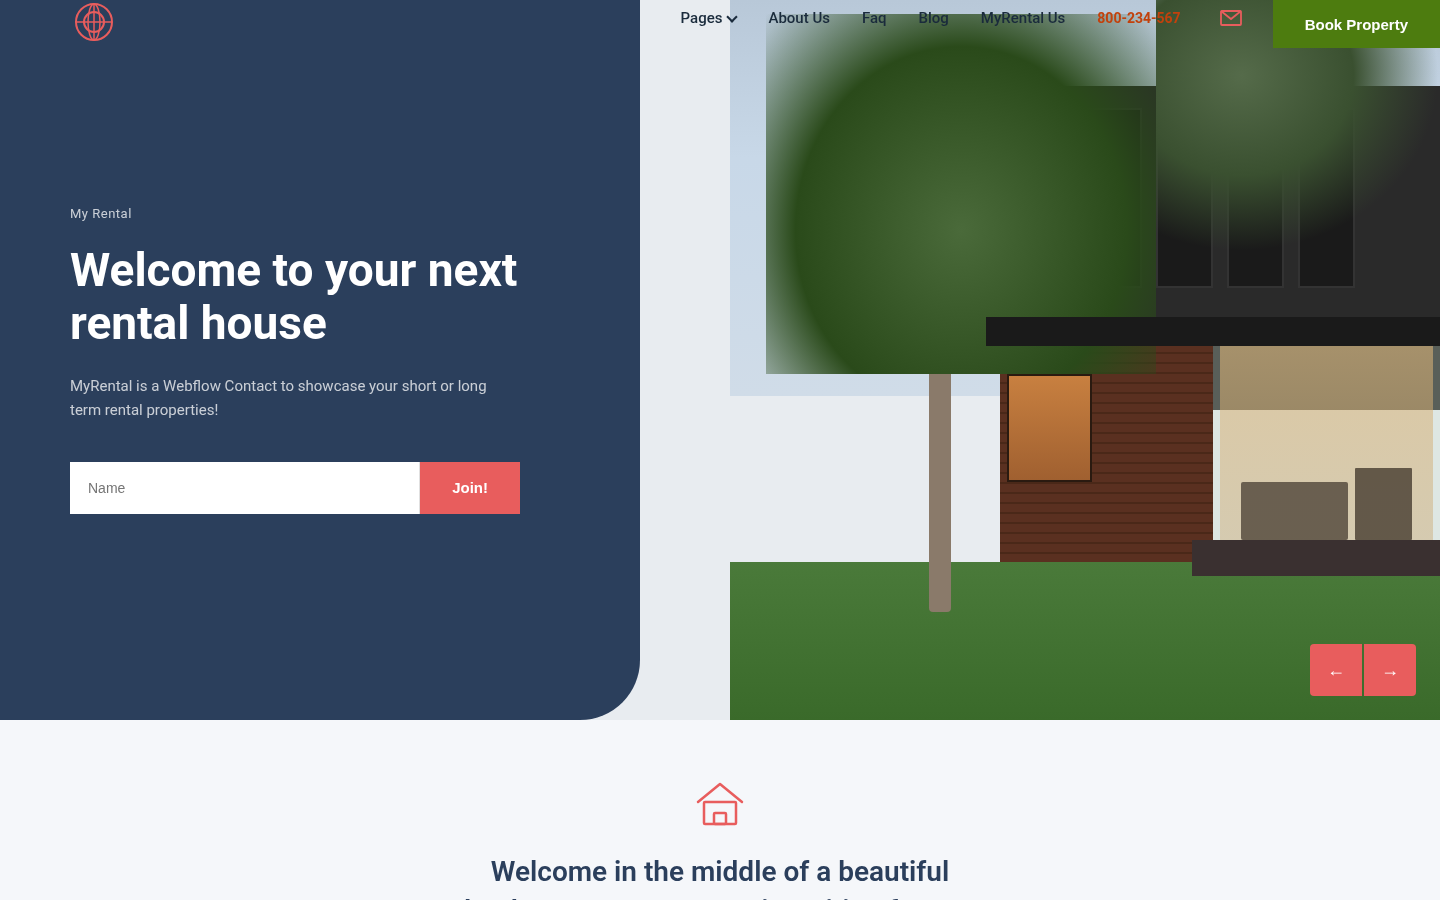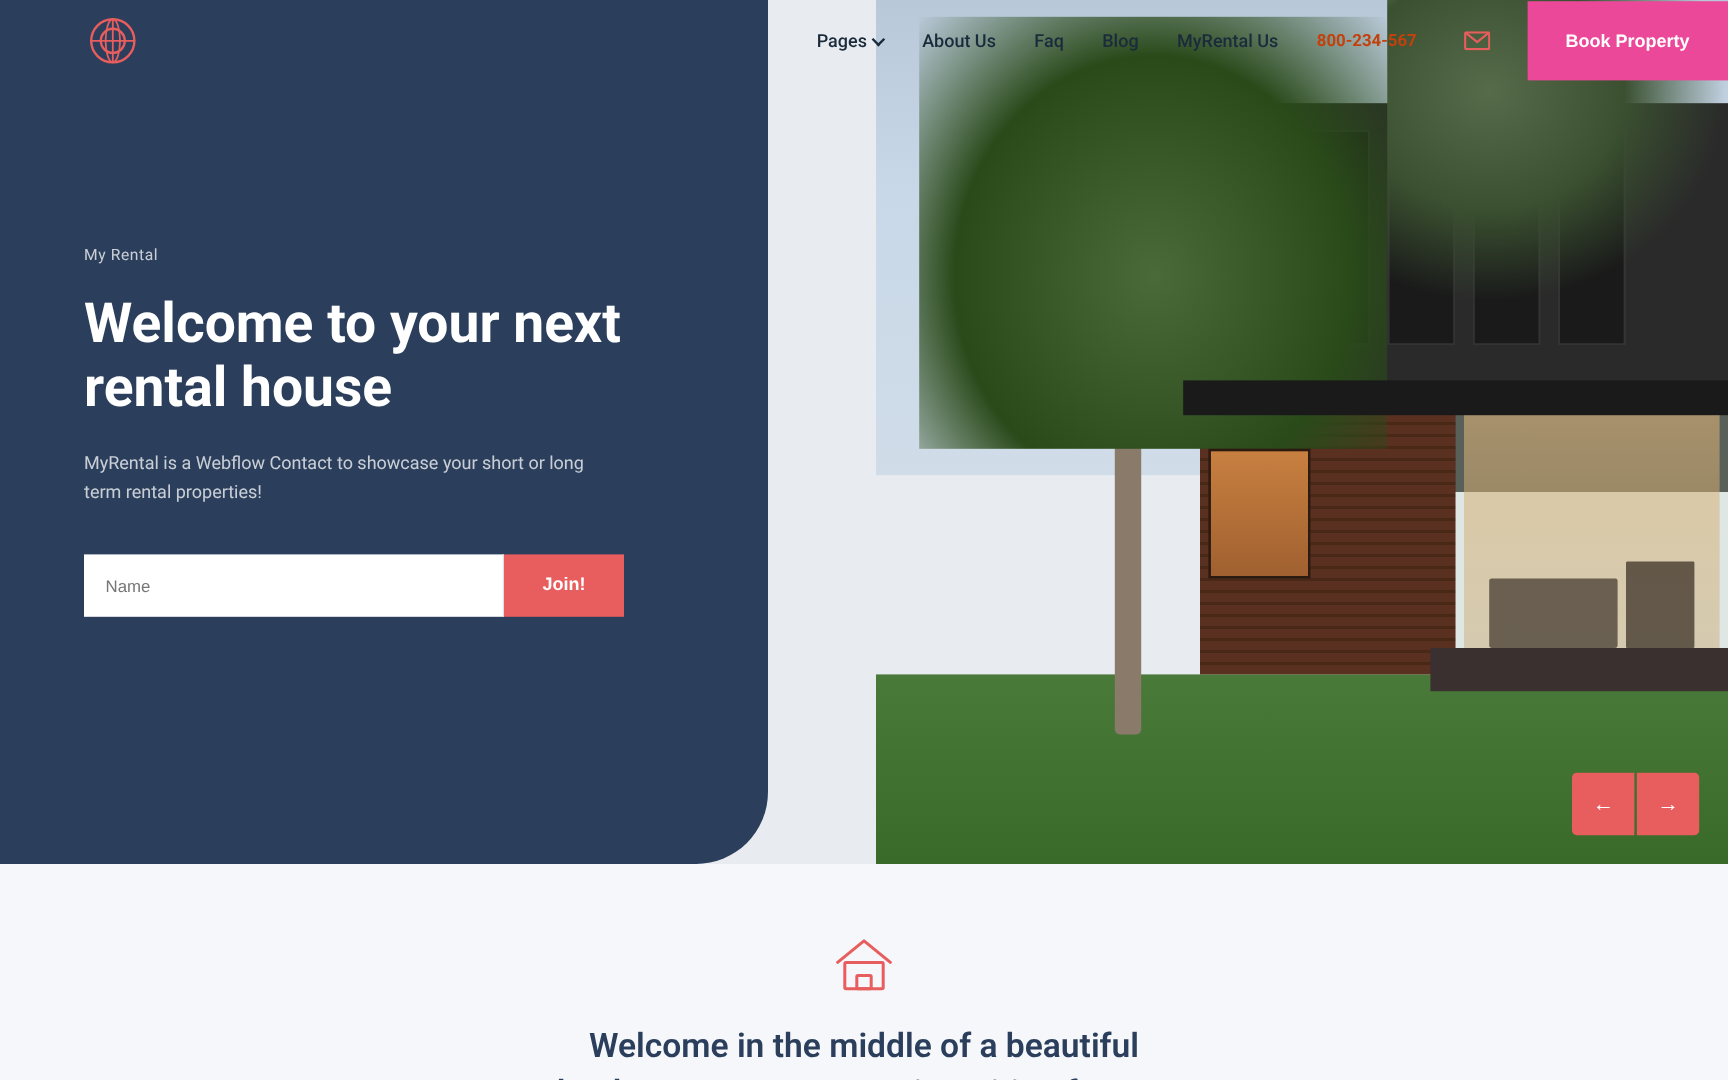"Pages" .header { align-items: center -> flex-start }
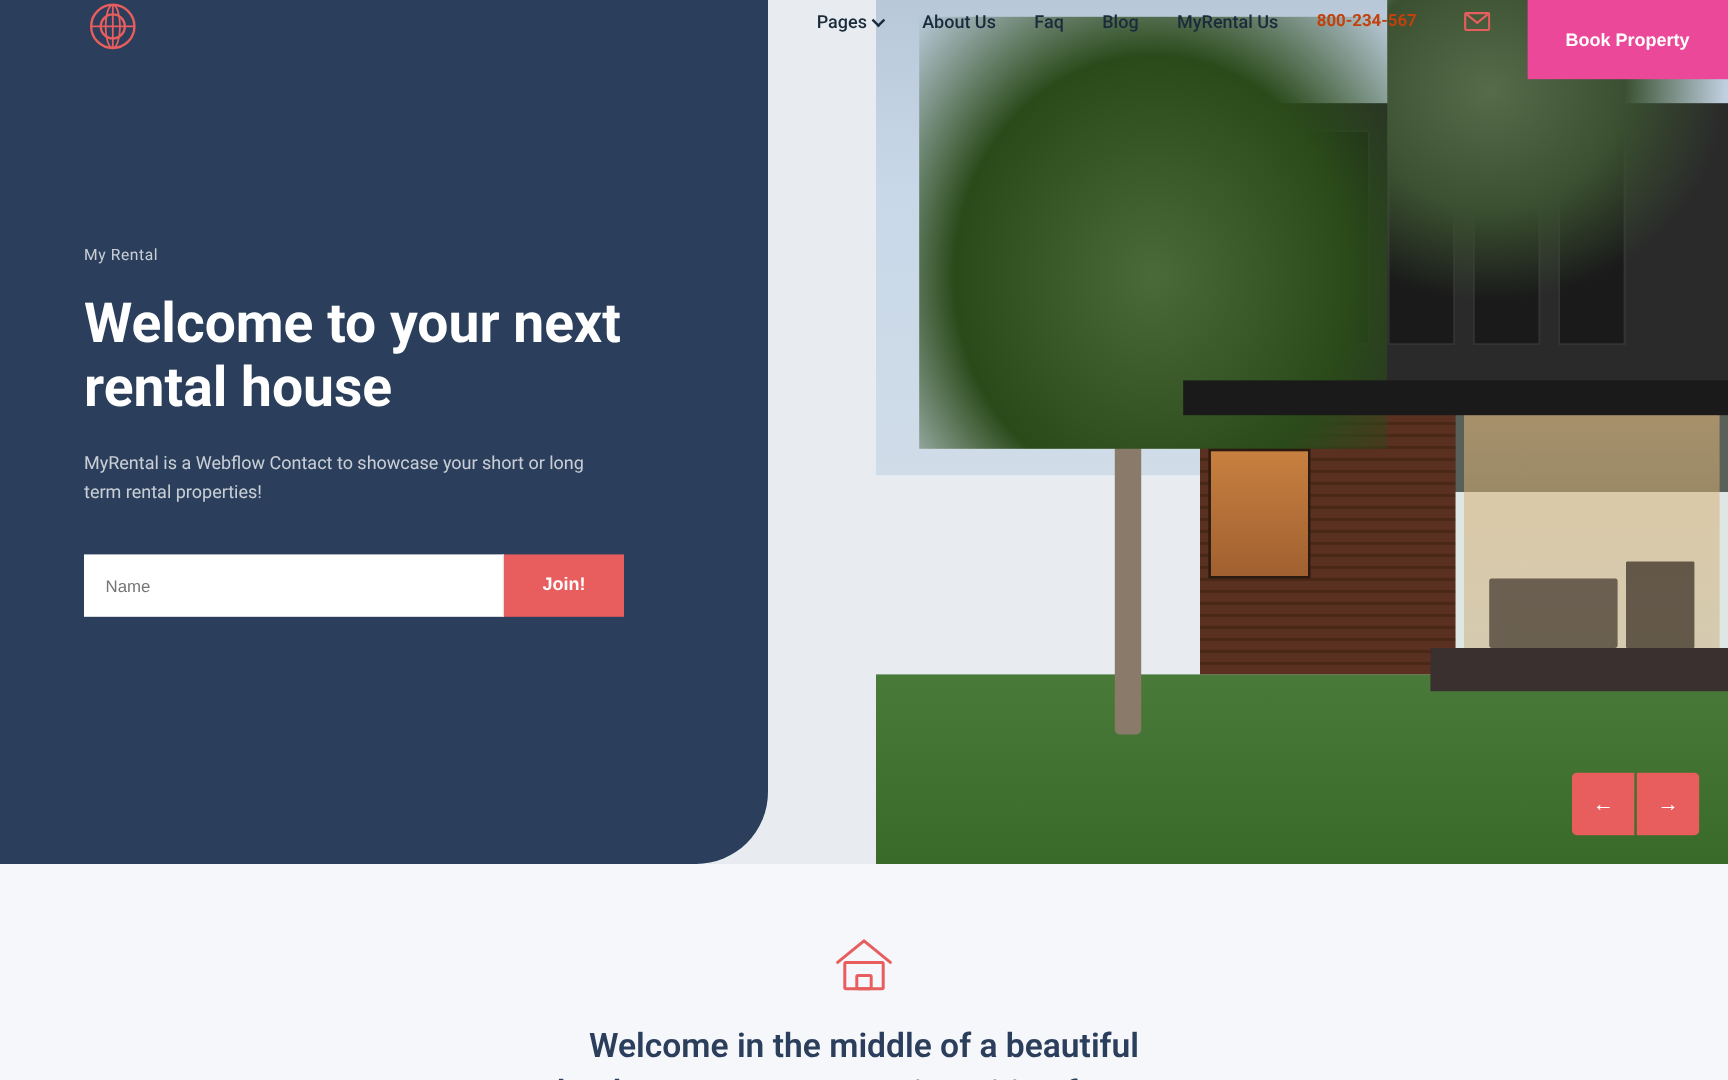"Book Property" .book-btn { background: #ec4899 -> #4d7c0f; height: 66px -> 48px }
